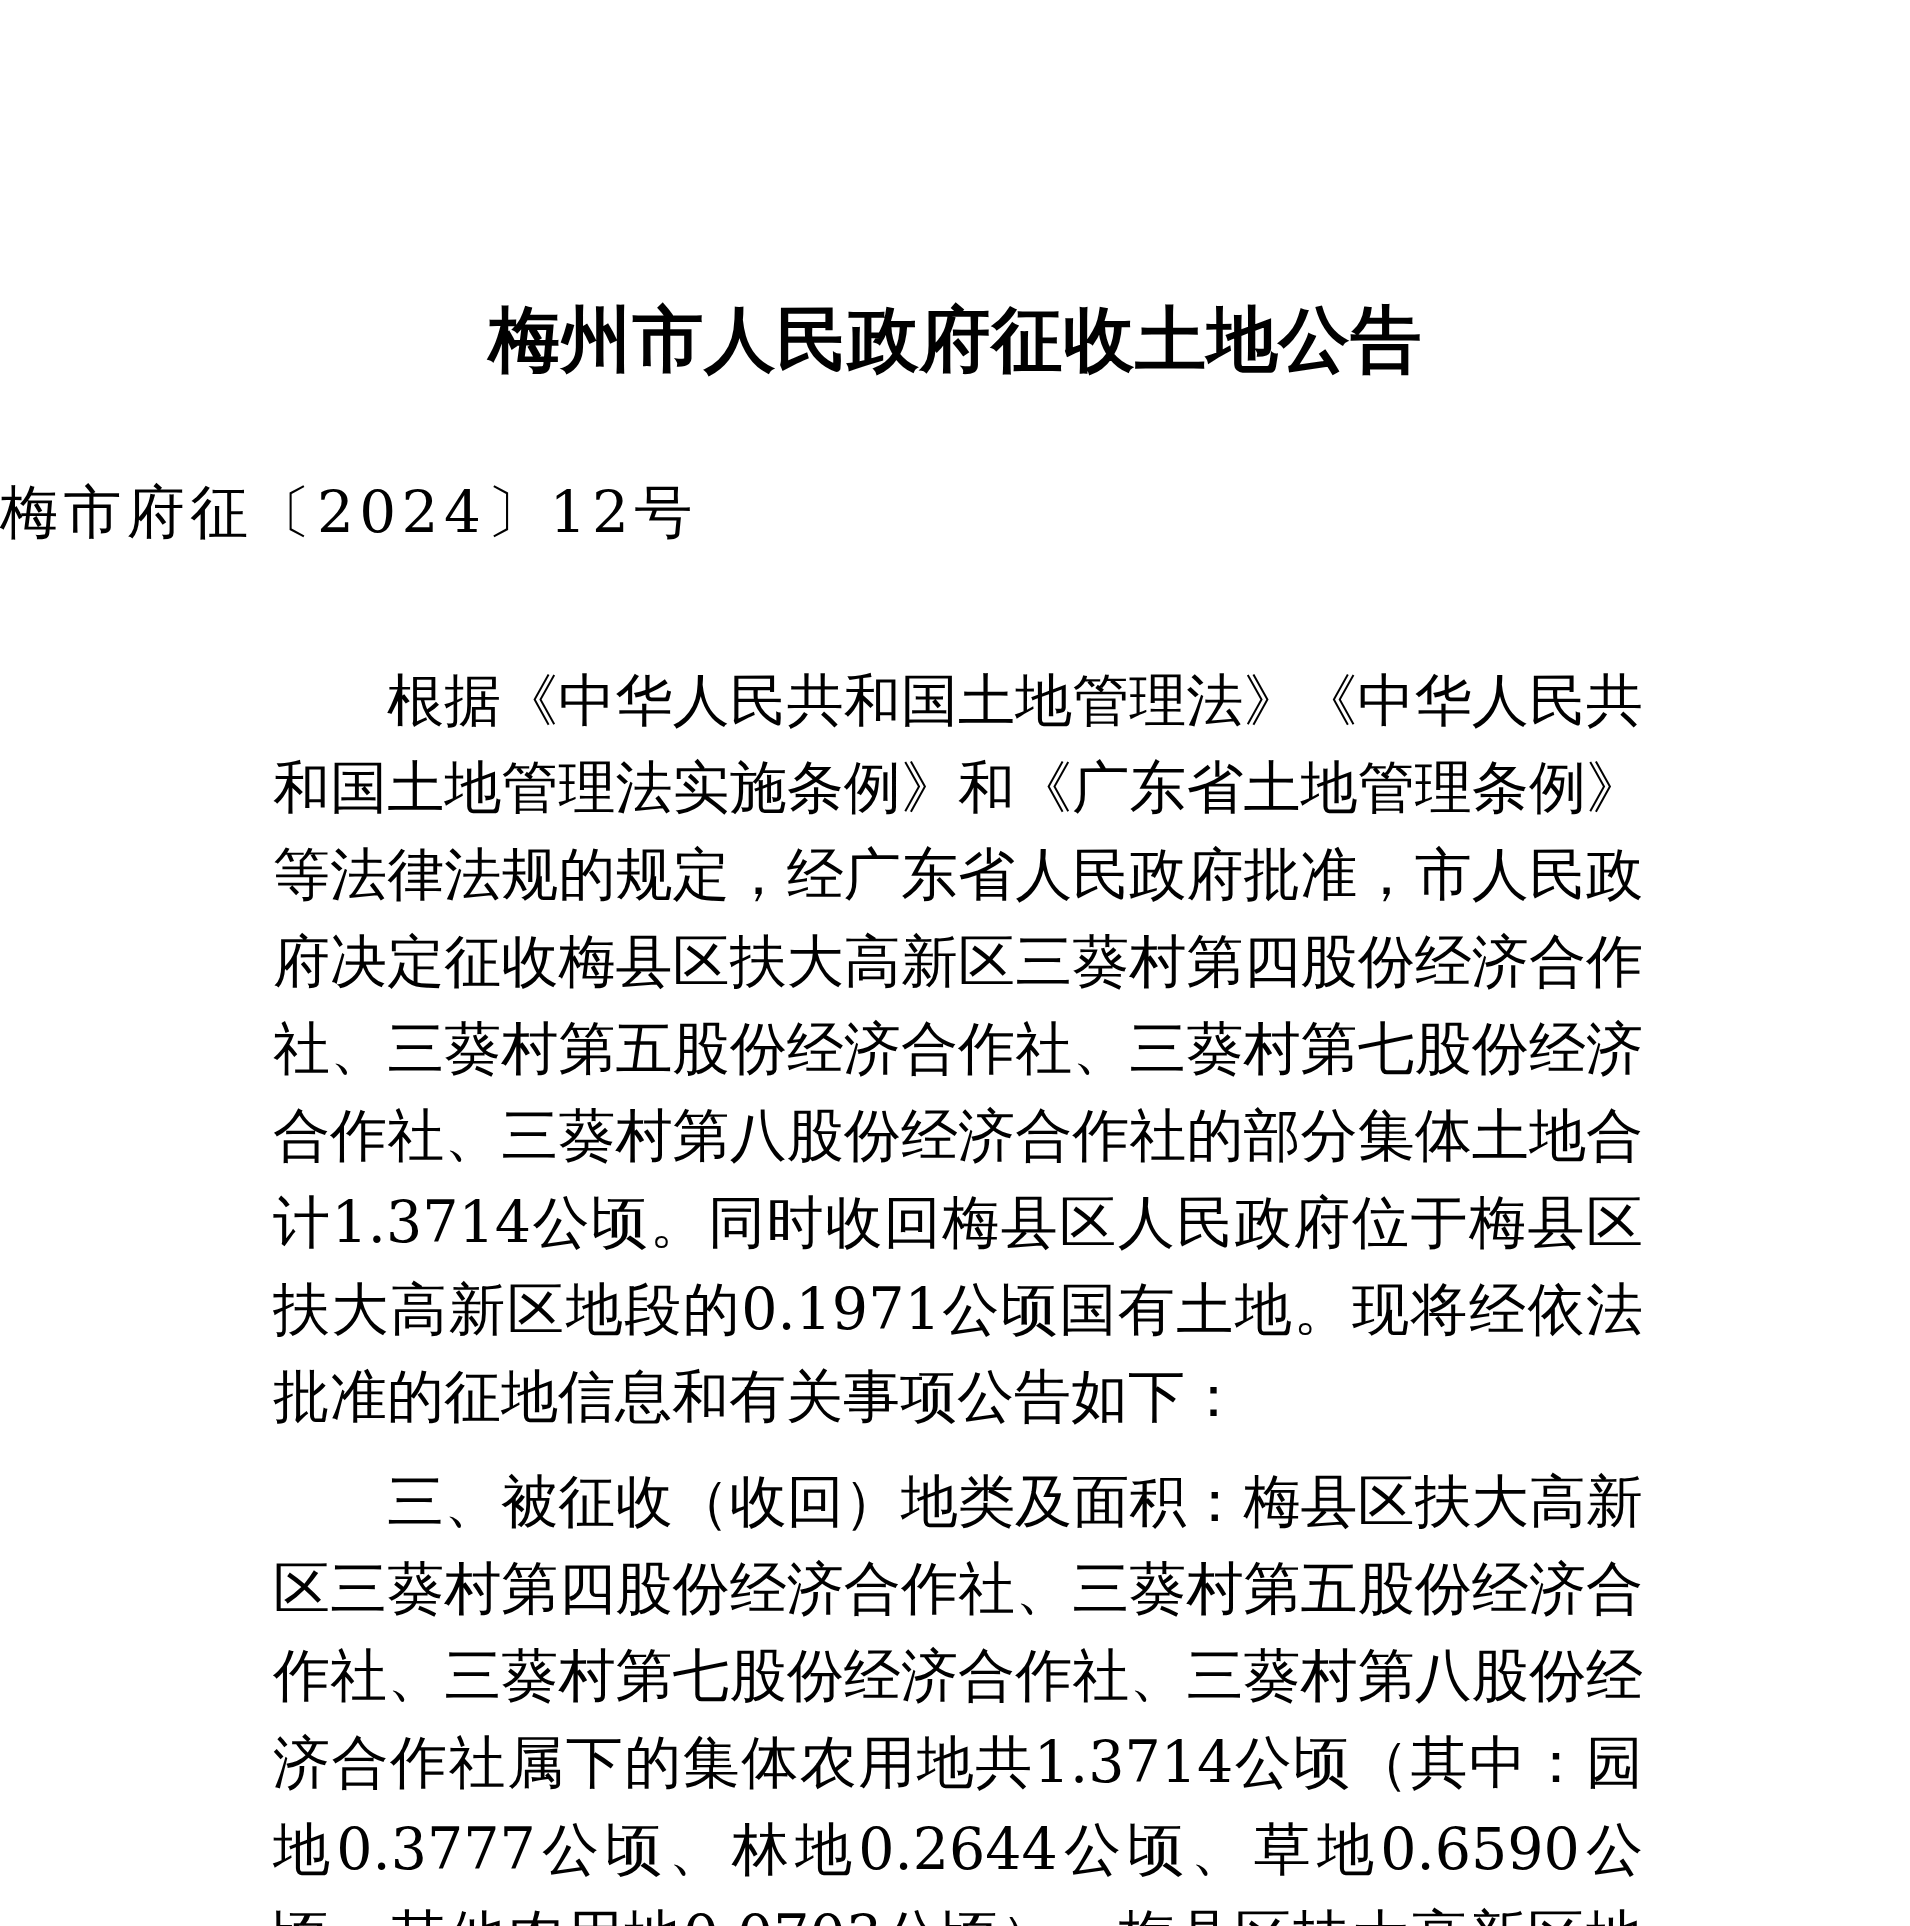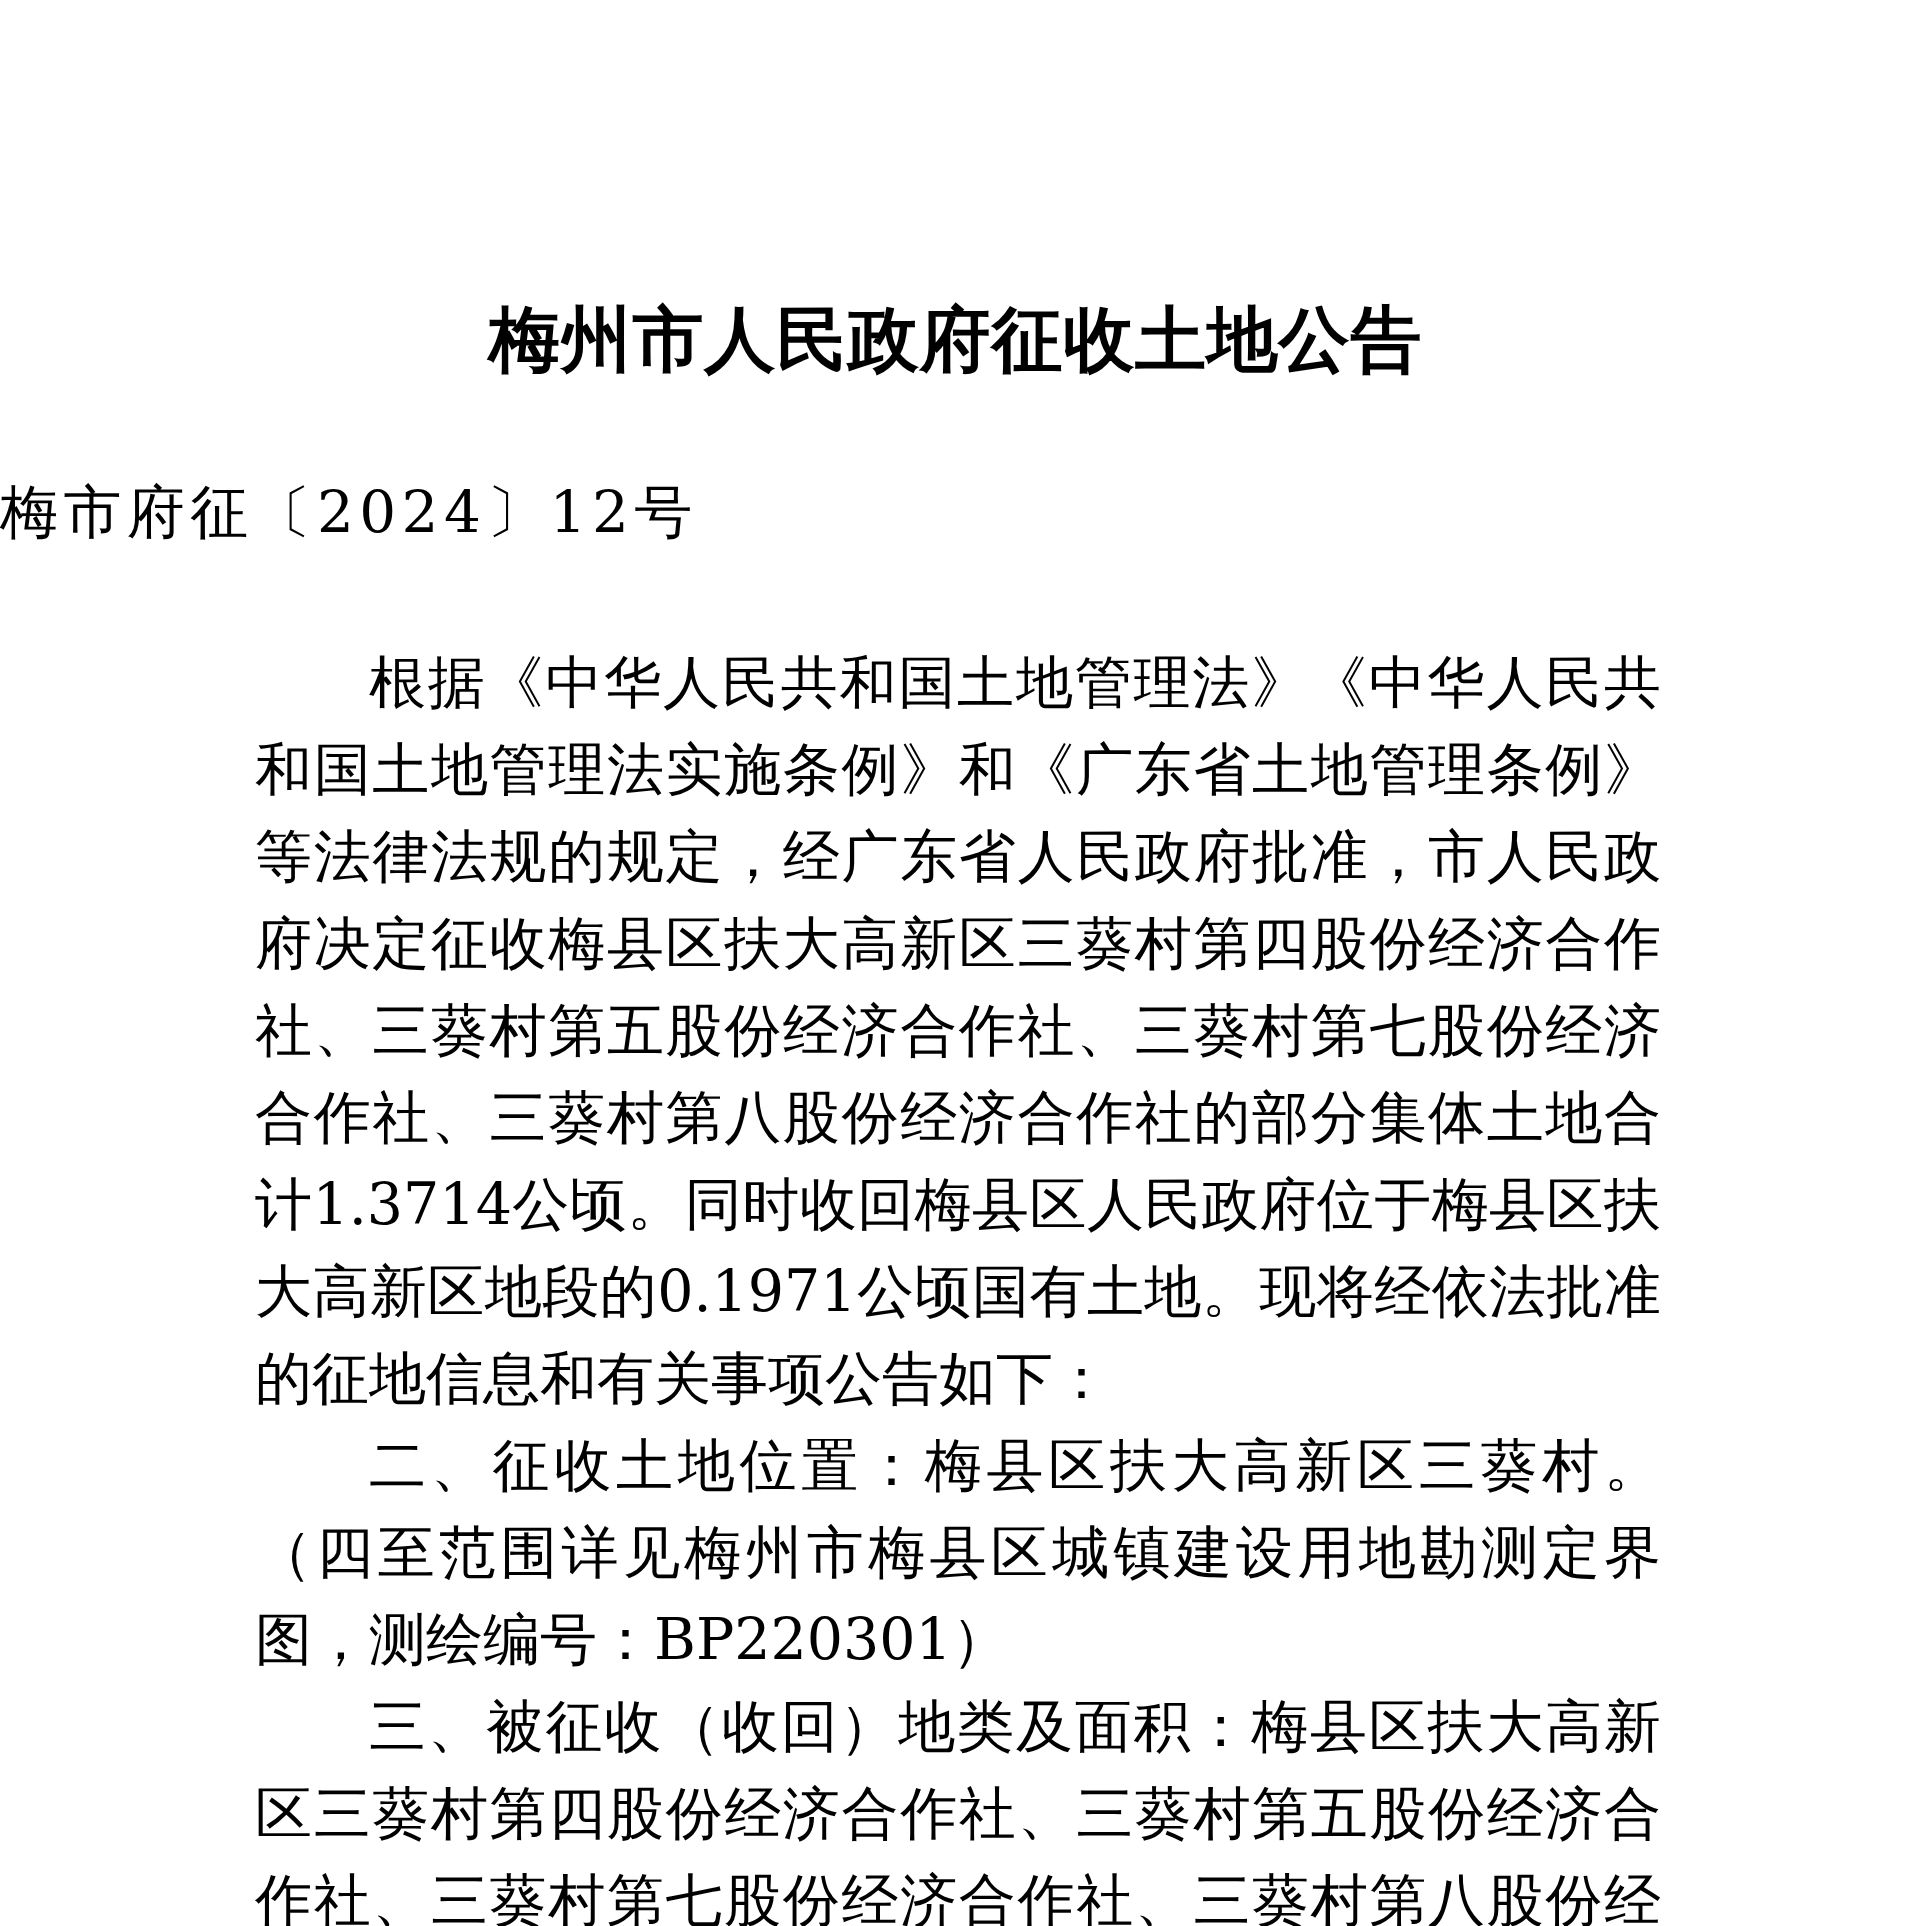"根据《中华人民共和国土地管理法》《中华人民共和国土地管理法实施条例》和《广东省土" .body p { margin: 0 -> 18px }
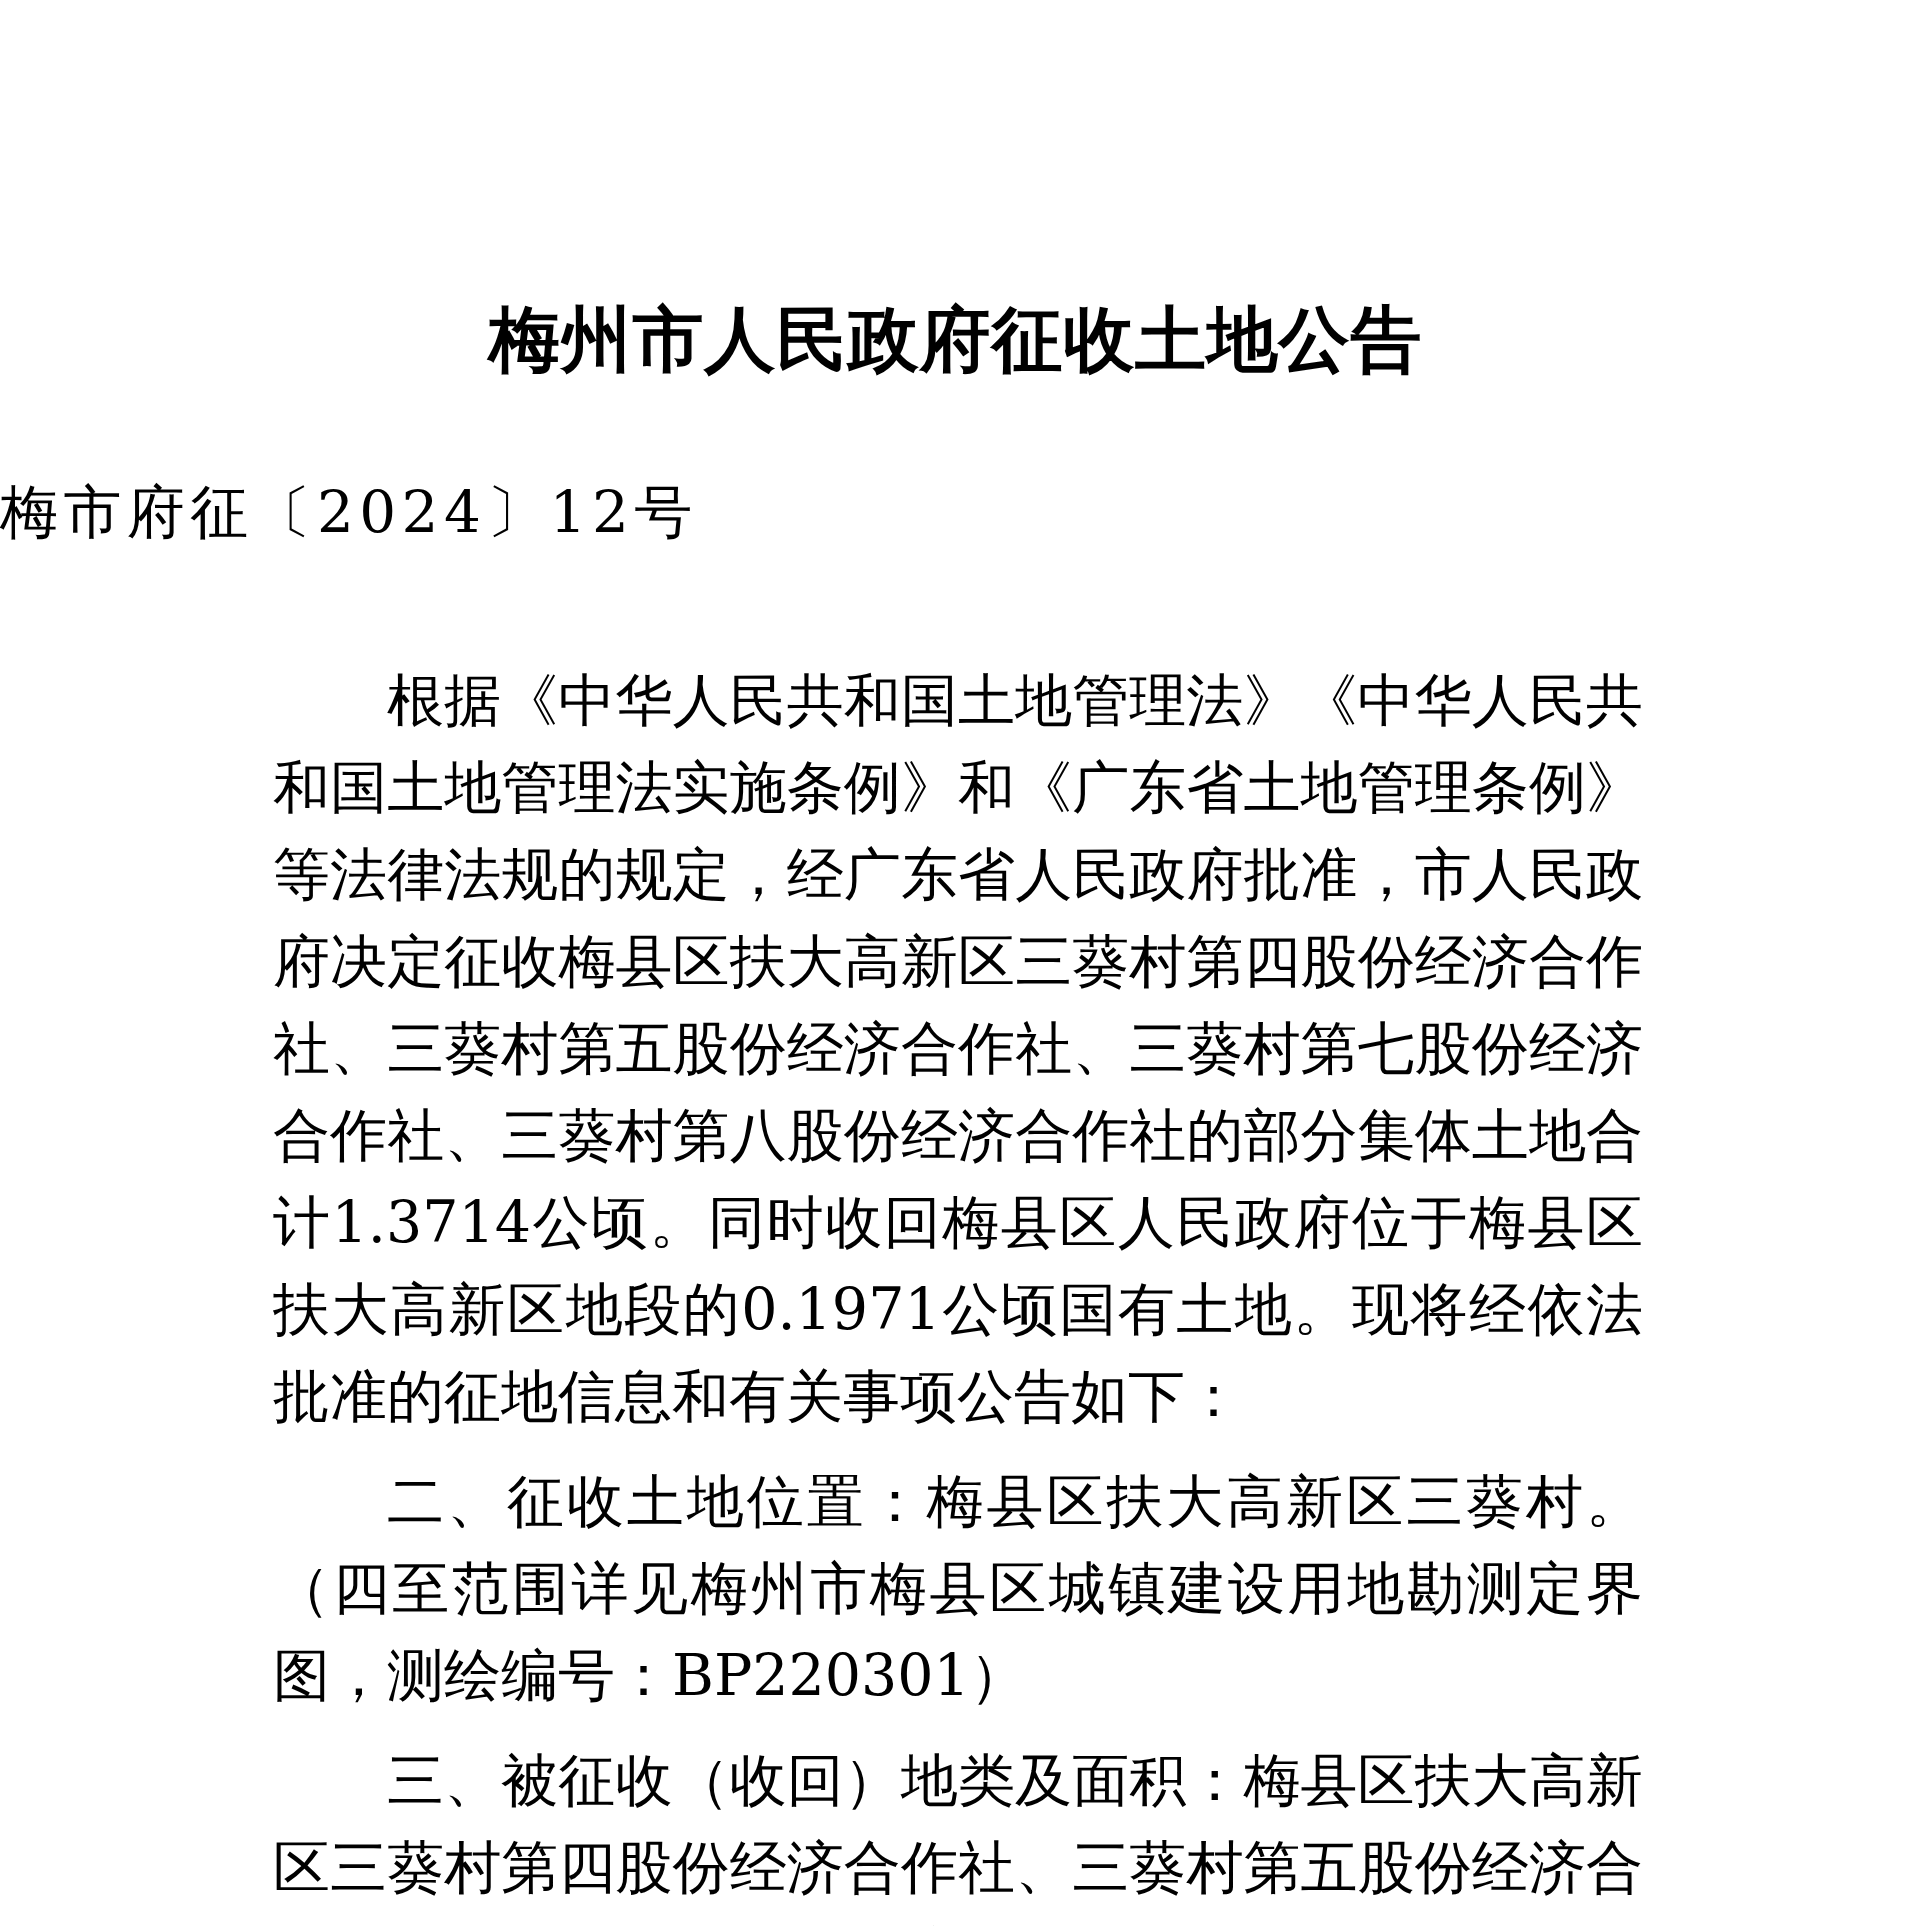"二、征收土地位置：梅县区扶大高新区三葵村。（四至范围详见梅州市梅县区城镇建设用地" p { html: <p>二、征收土地位置：梅县区扶大高新区三葵村。（四至范围详见梅州市梅县区城镇建设用地勘测定界图，测绘编号：BP220301）</p> -> none }
